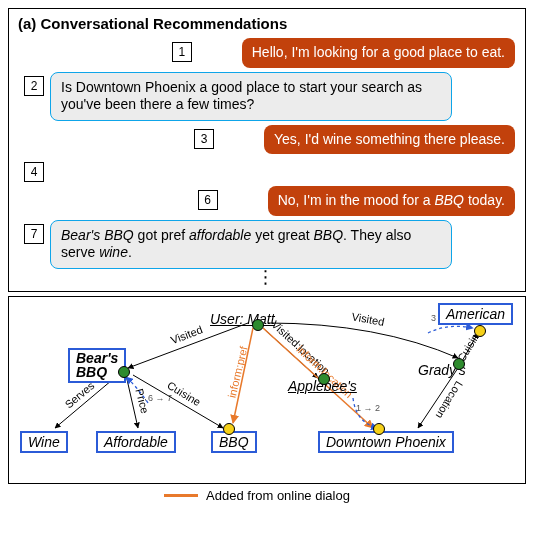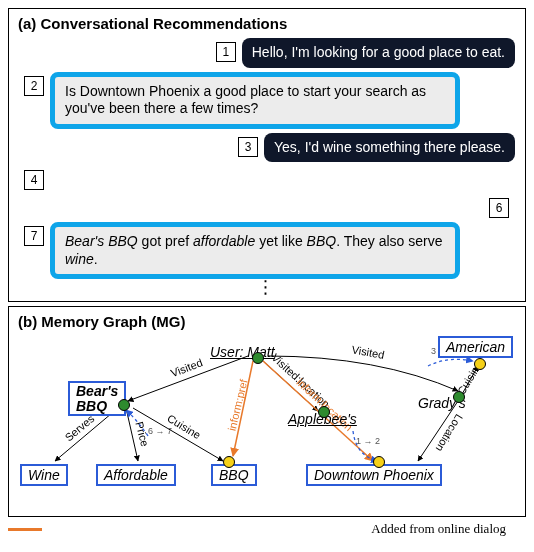"Hello, I'm looking for a" .bubble.user { background: #0f172a -> #c2410c; margin-left: none -> 44px }
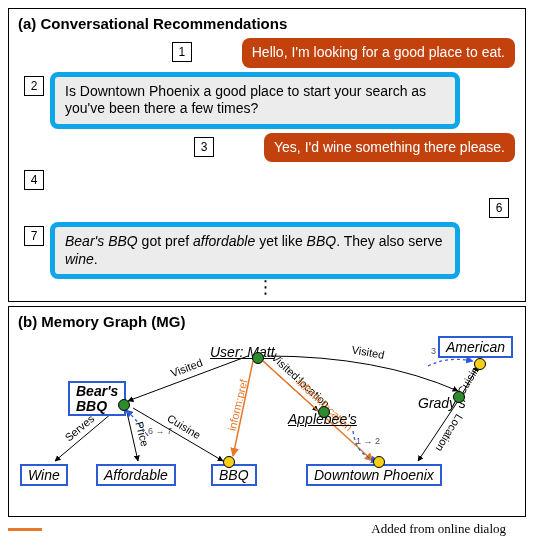"Is Downtown Phoenix a good" .bubble.sys { border: 5px solid #0ea5e9 -> 1px solid #0ea5e9 }
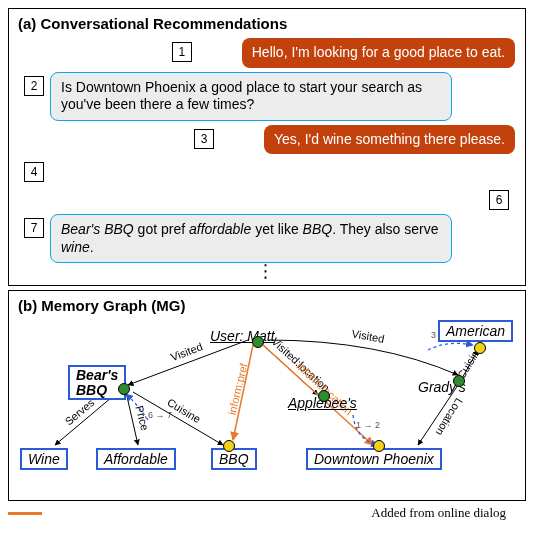"No, I'm in the mood" div.bubble { html: none -> <div> <span>No, I'm in the mood for a </span><i>BBQ</i><span> today.</span> </div> }
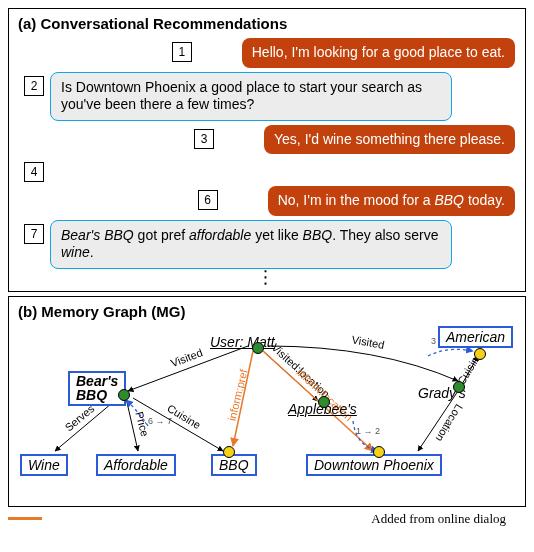"yet like" span { text: like -> great }
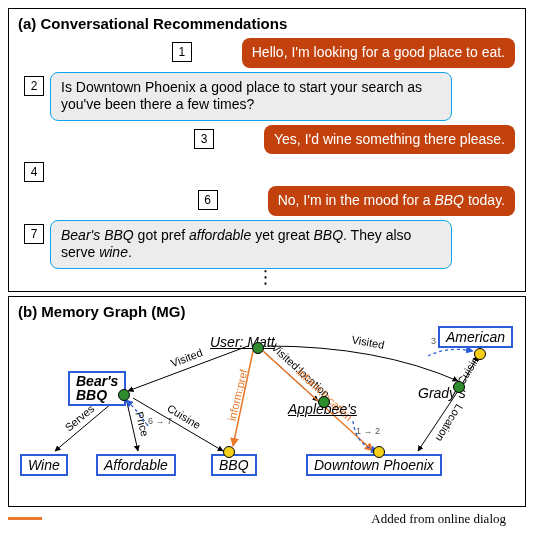"(b) Memory Graph (MG)" div.section-title { html: <div>(b) Memory Graph (MG)</div> -> none }
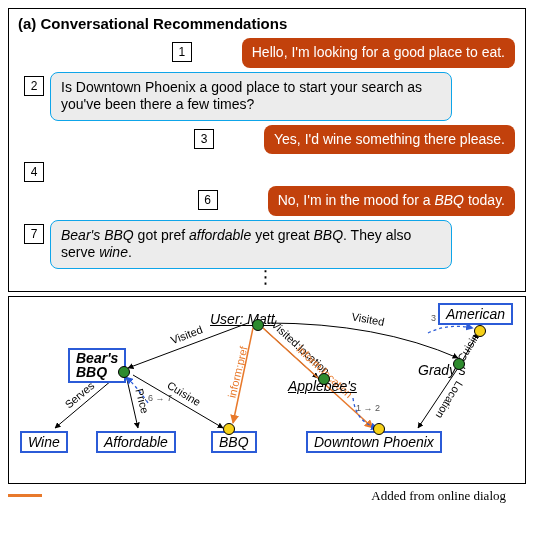"Downtown Phoenix" div.gnode-box { left: 288px -> 300px }
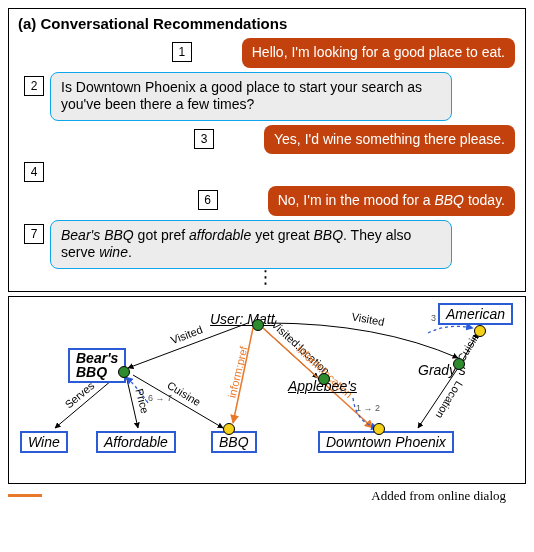"Added from online dialog" .legend { font-family: Liberation Serif, serif -> none; justify-content: space-between -> center }
